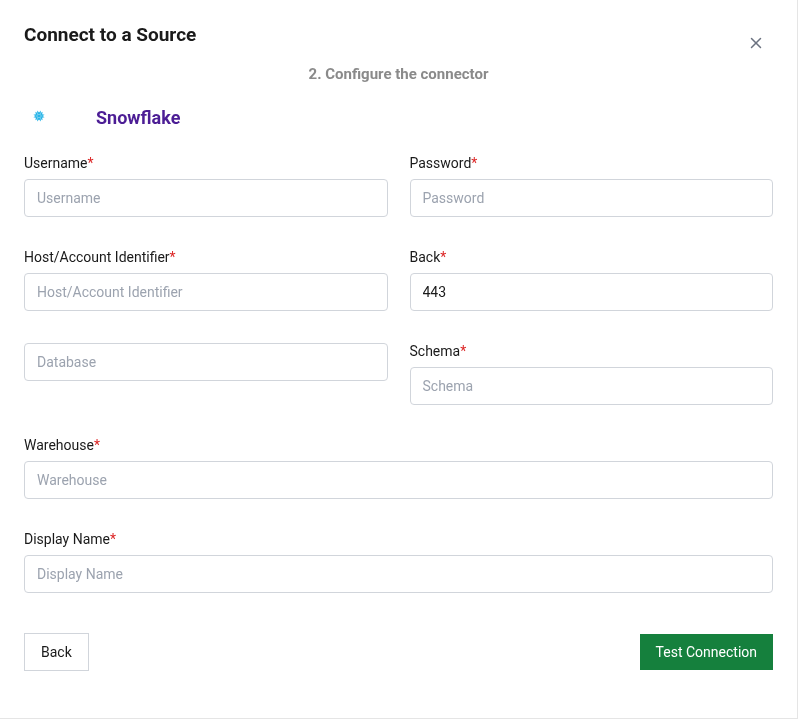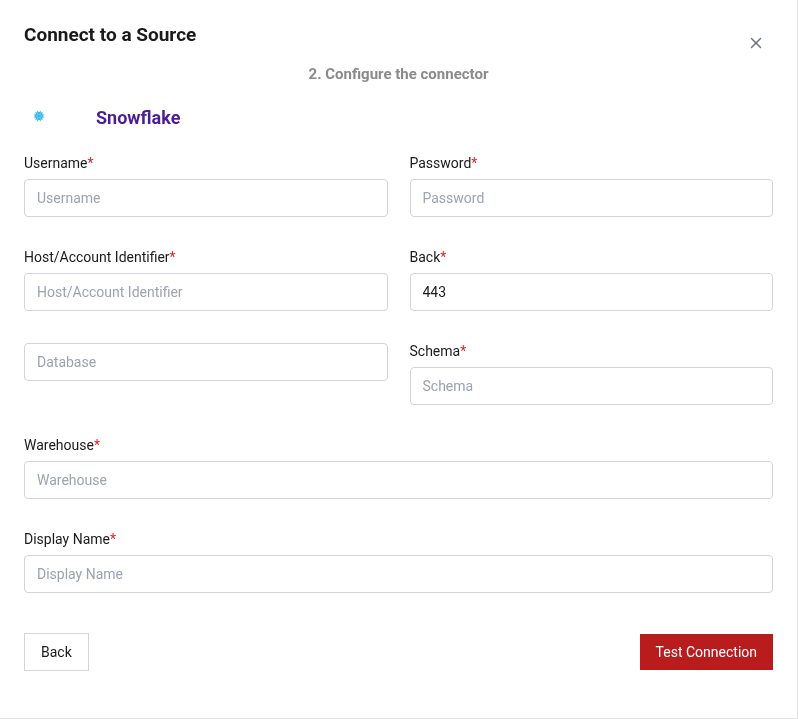"Test Connection" .btn-primary { background: #b91c1c -> #15803d }
